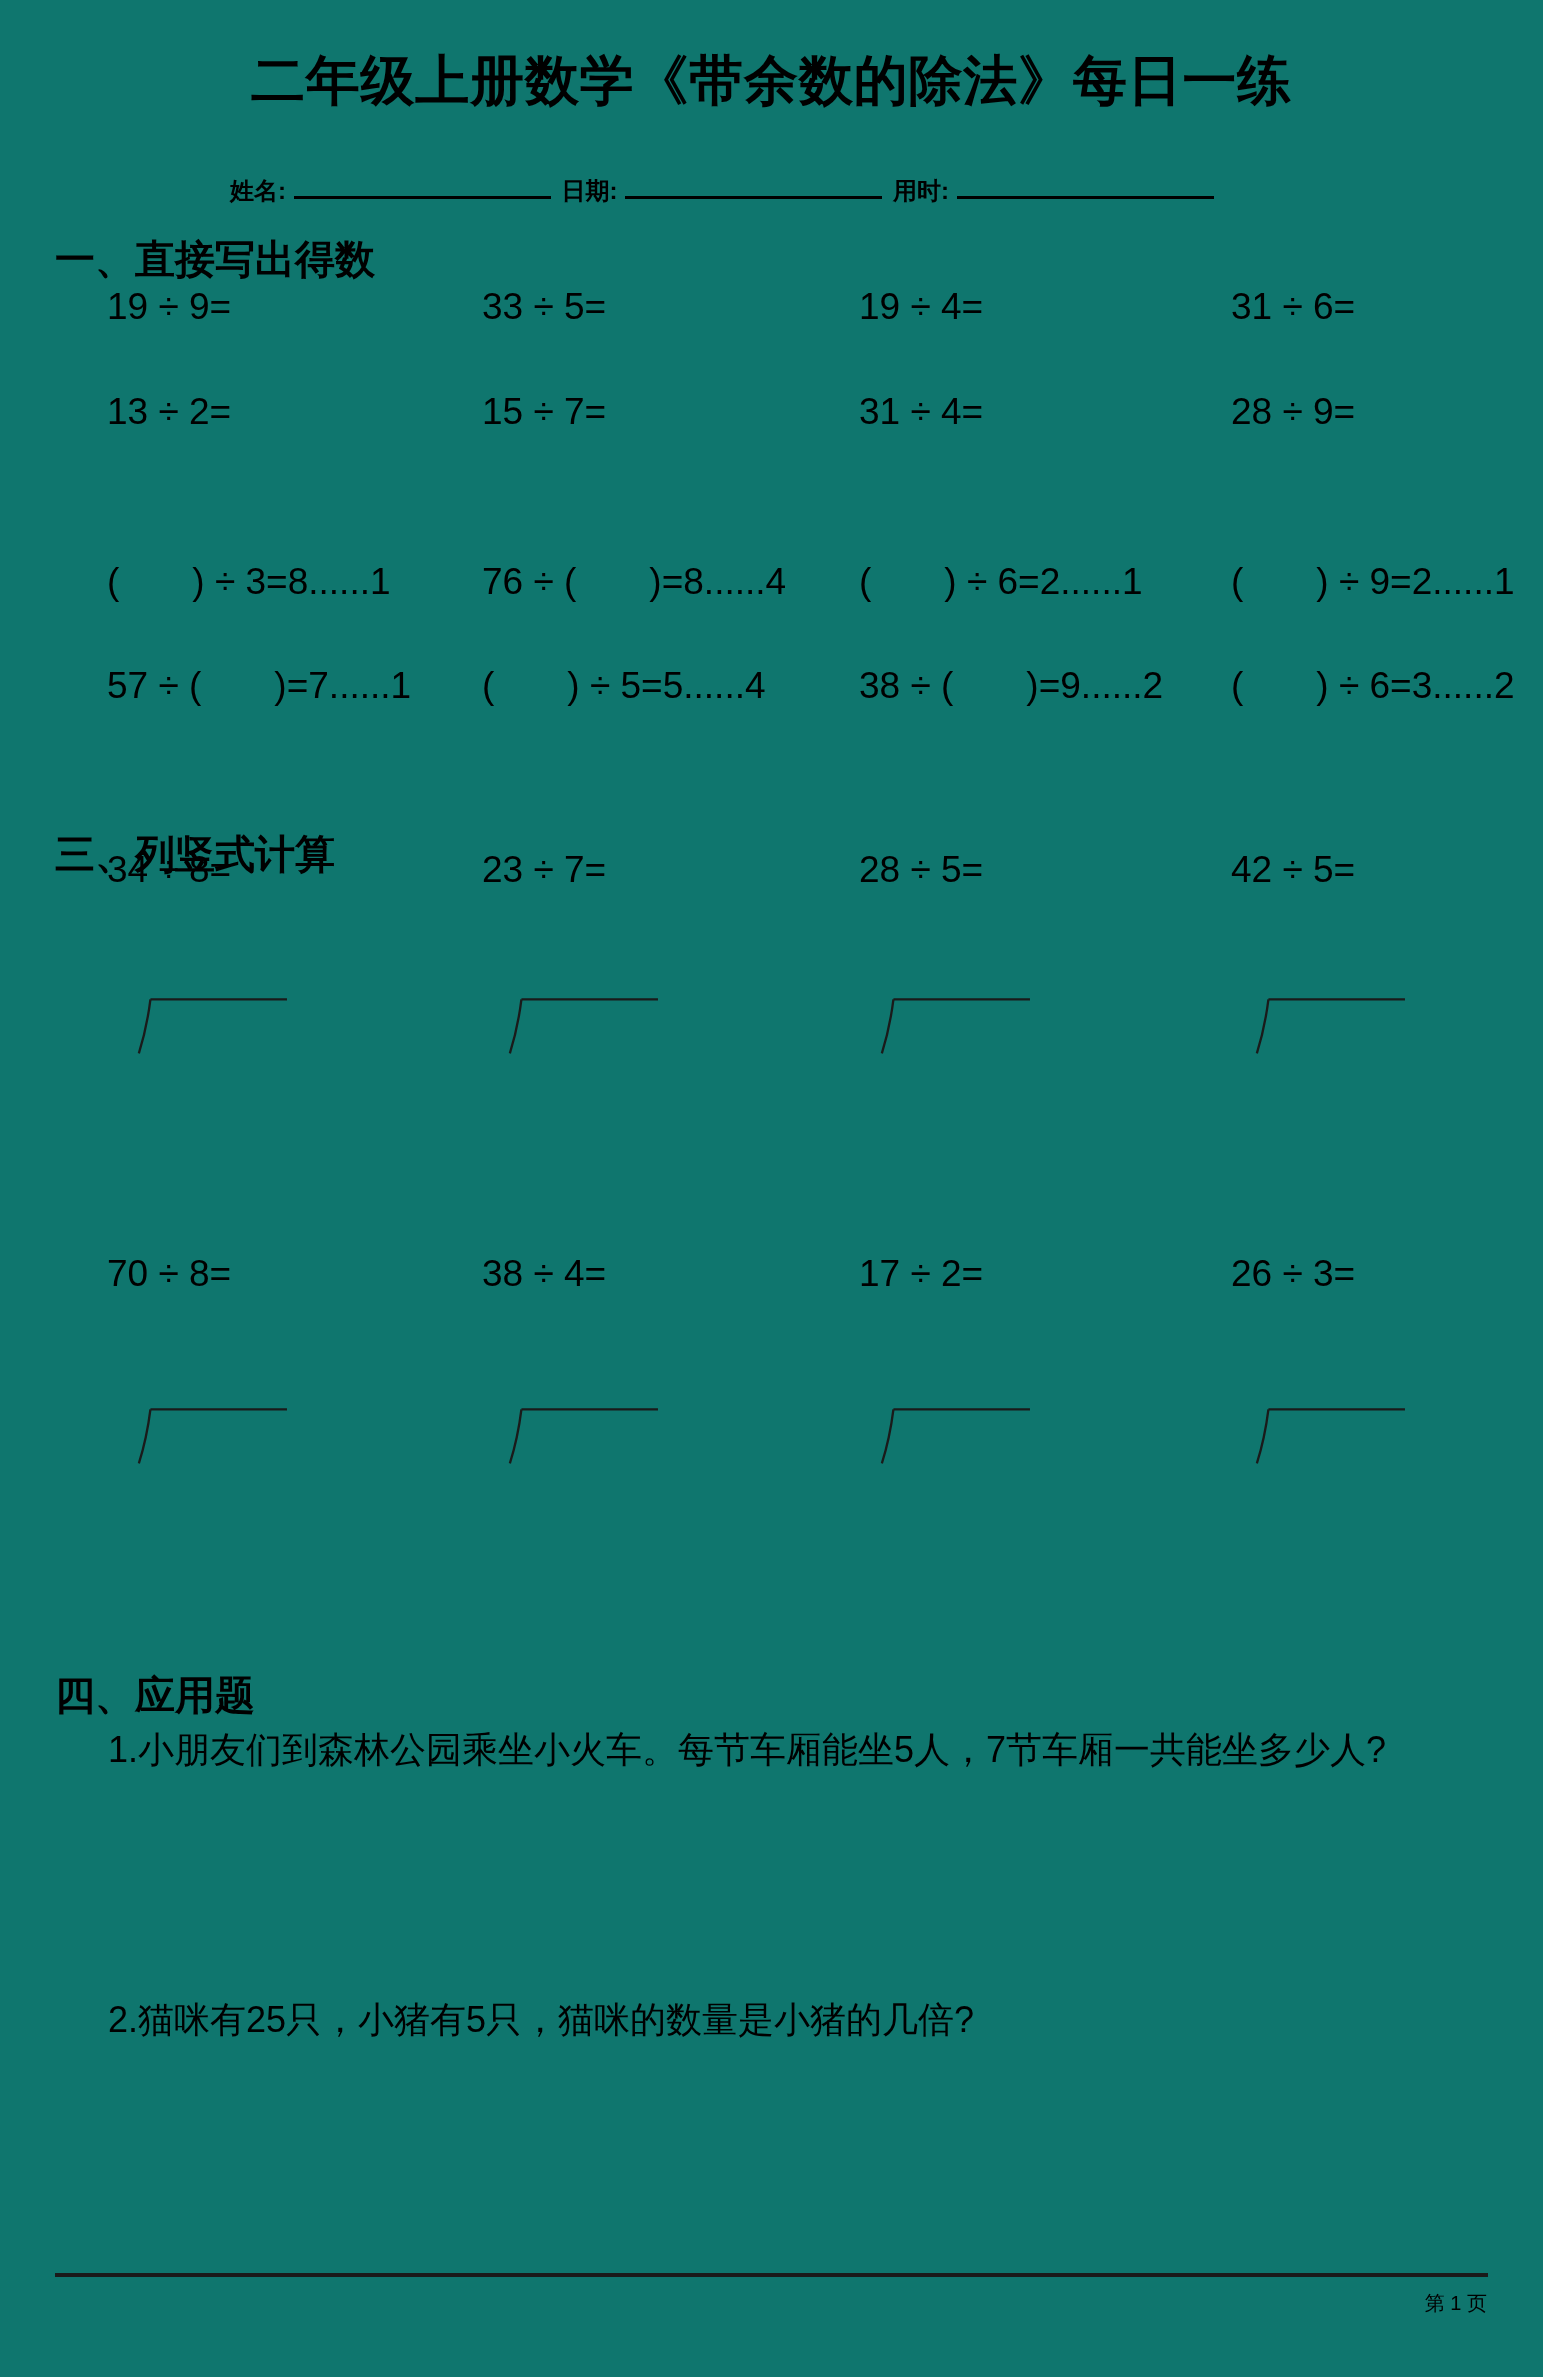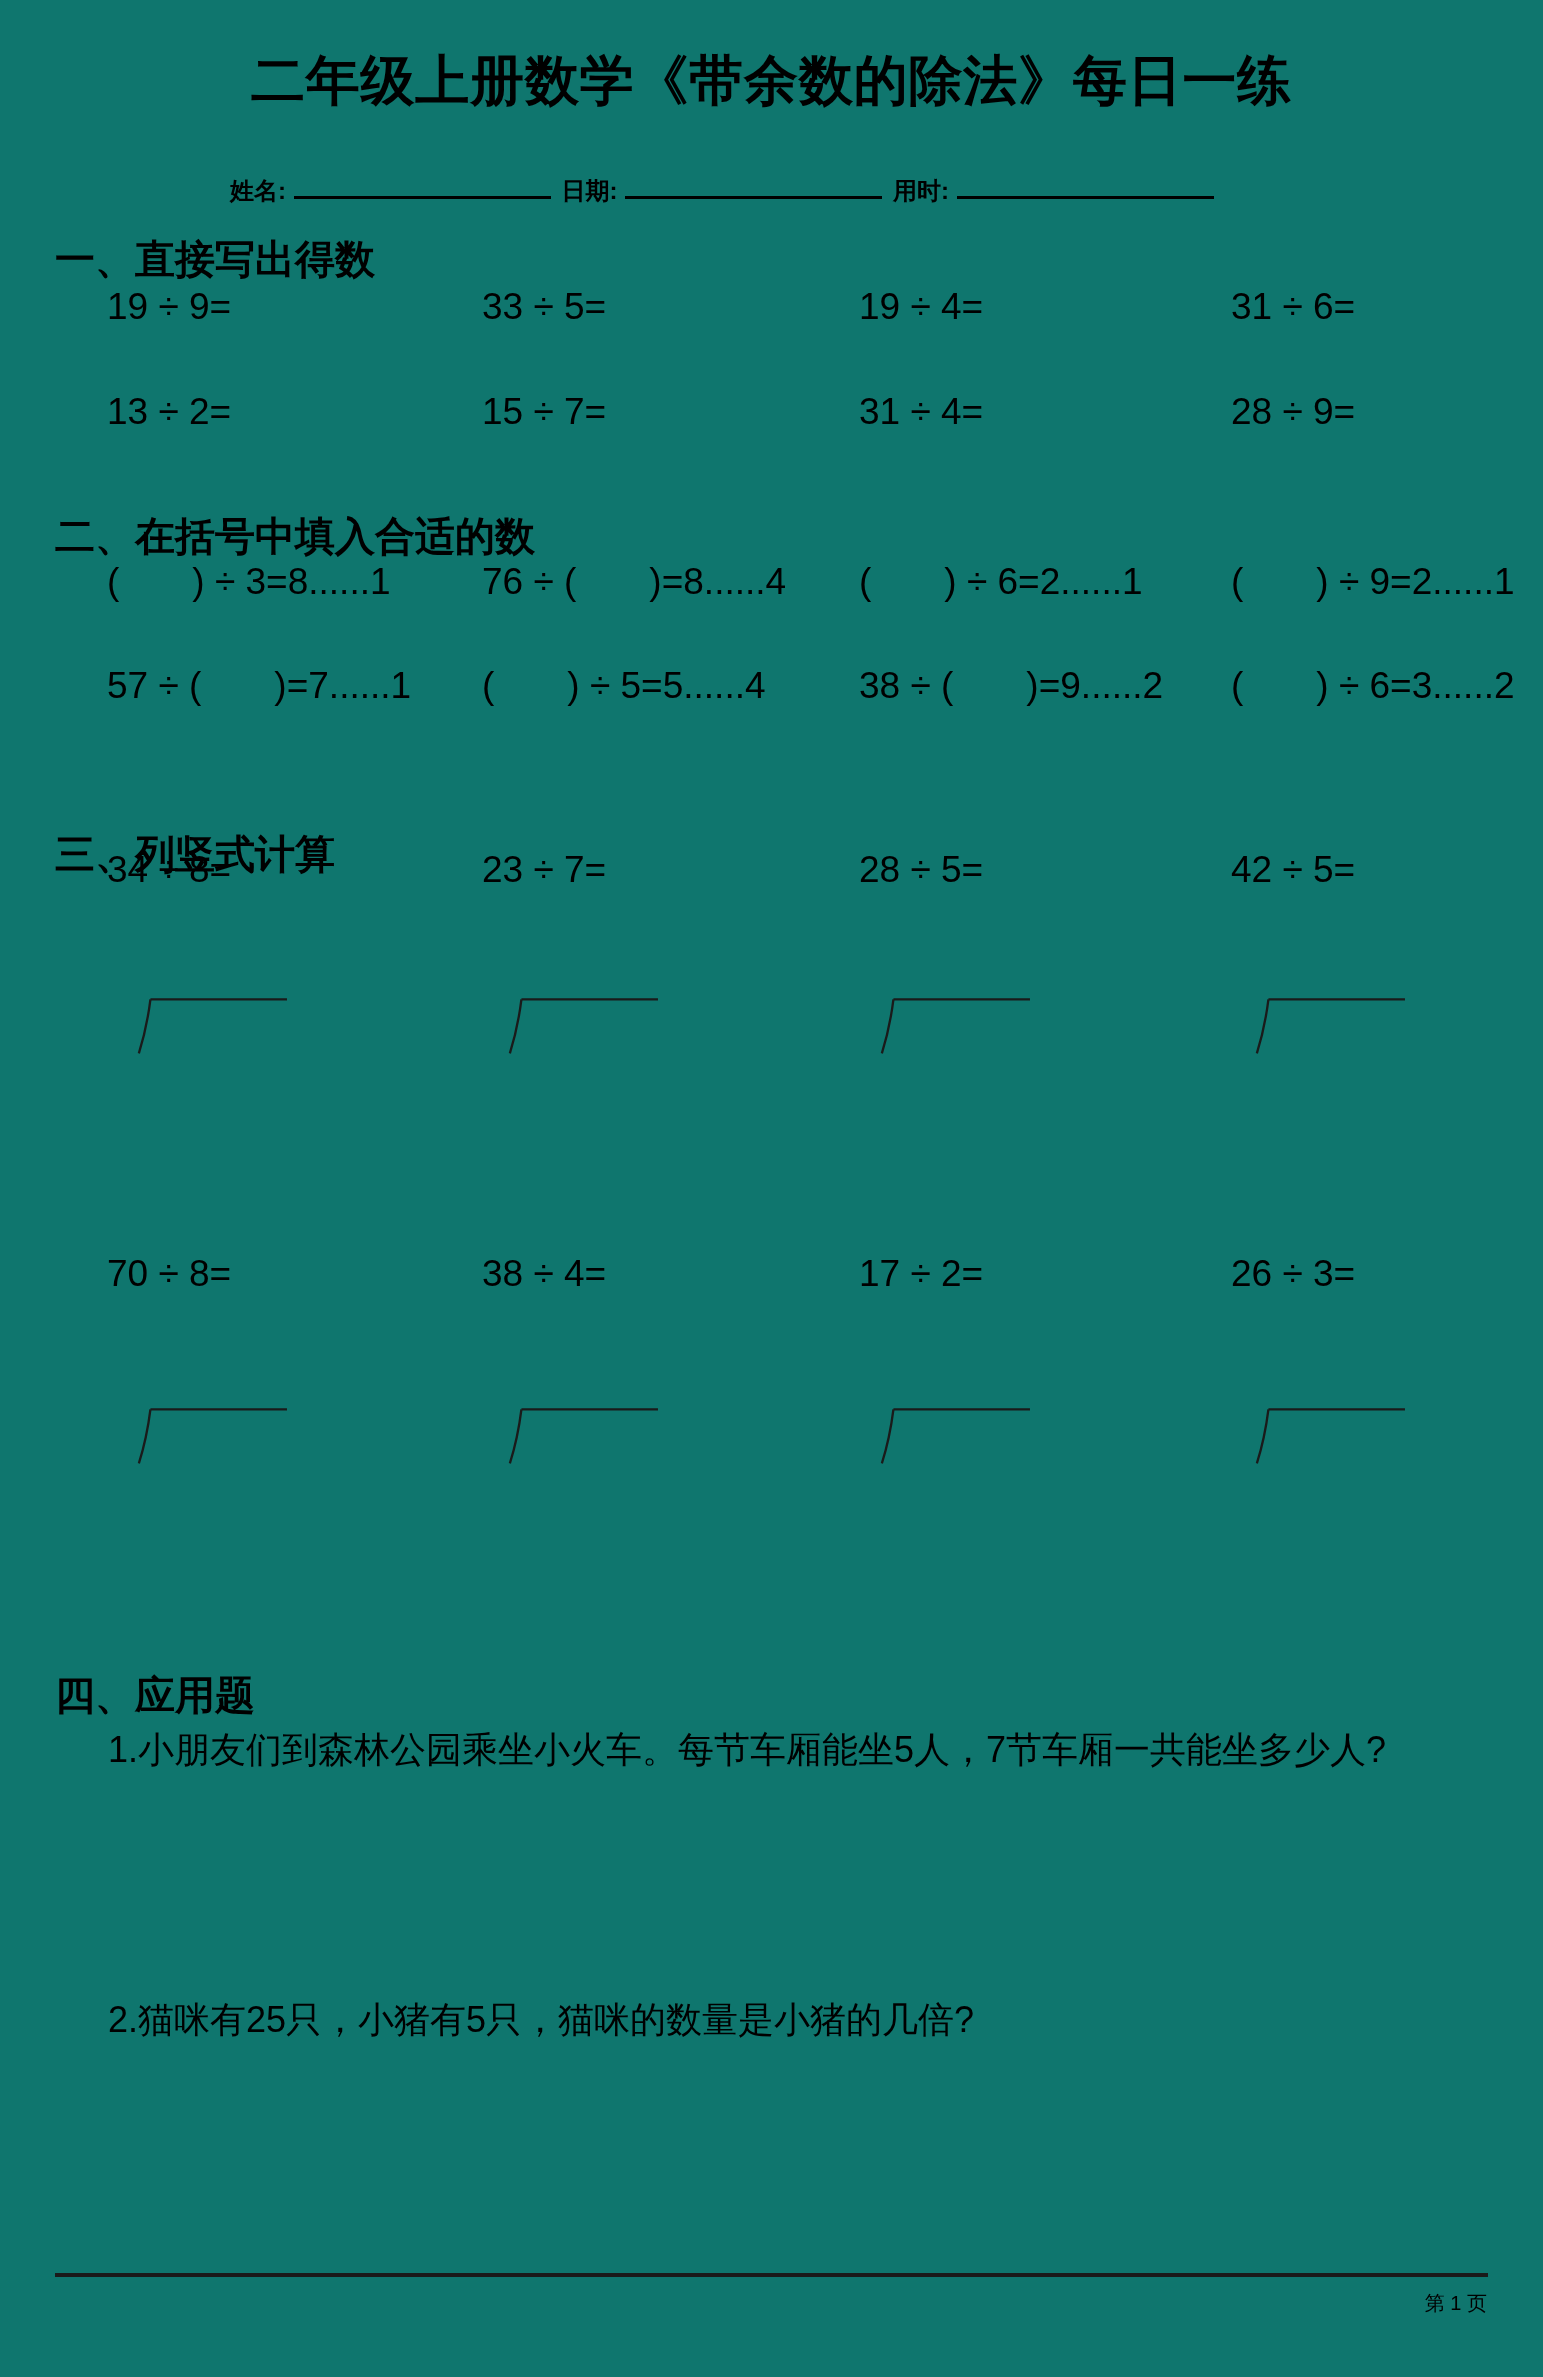"二、在括号中填入合适的数" div.heading { html: <div>二、在括号中填入合适的数</div> -> none }
